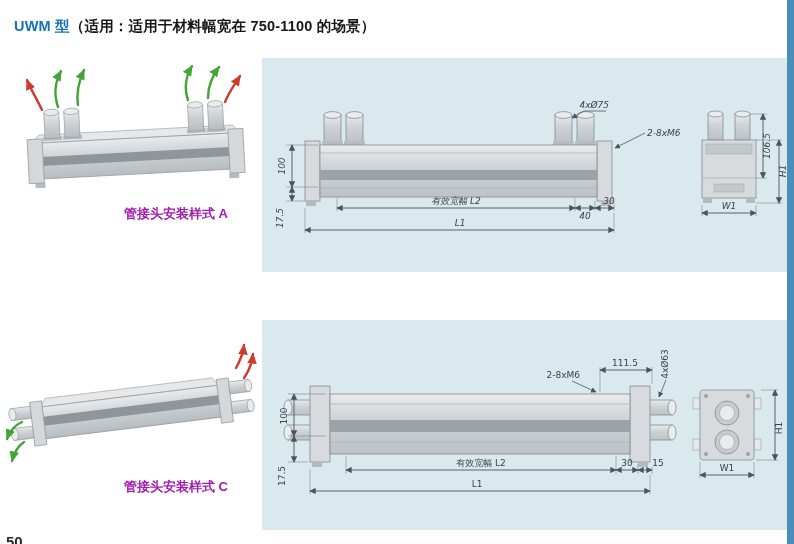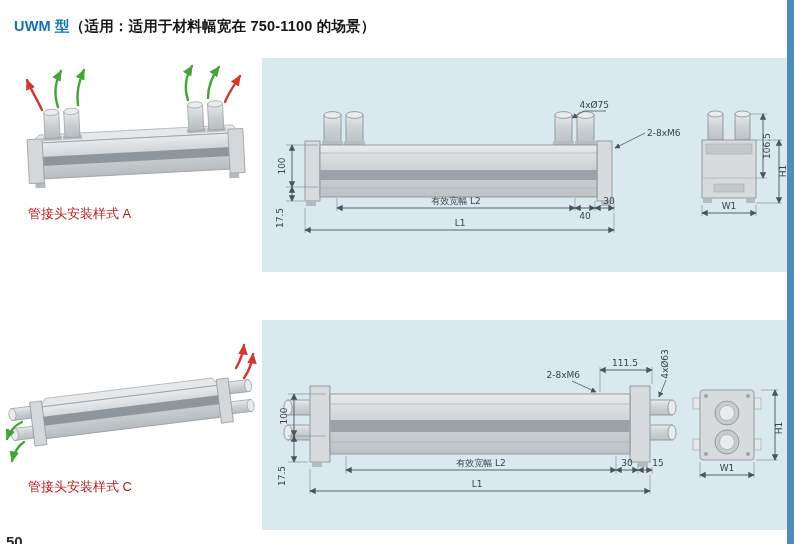"4xØ75" .panel-a { font-style: none -> italic }
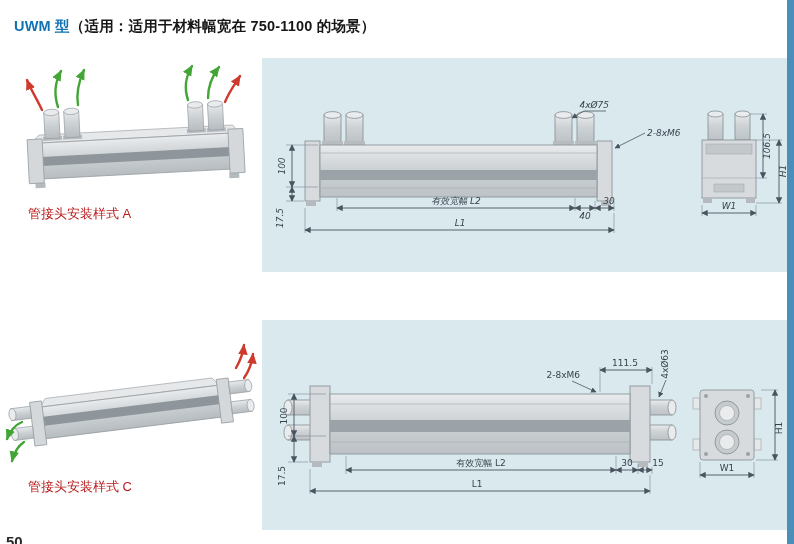"管接头安装样式 A" .photo-label { color: #b91c1c -> #a21caf; font-weight: normal -> bold; text-align: left -> right }
